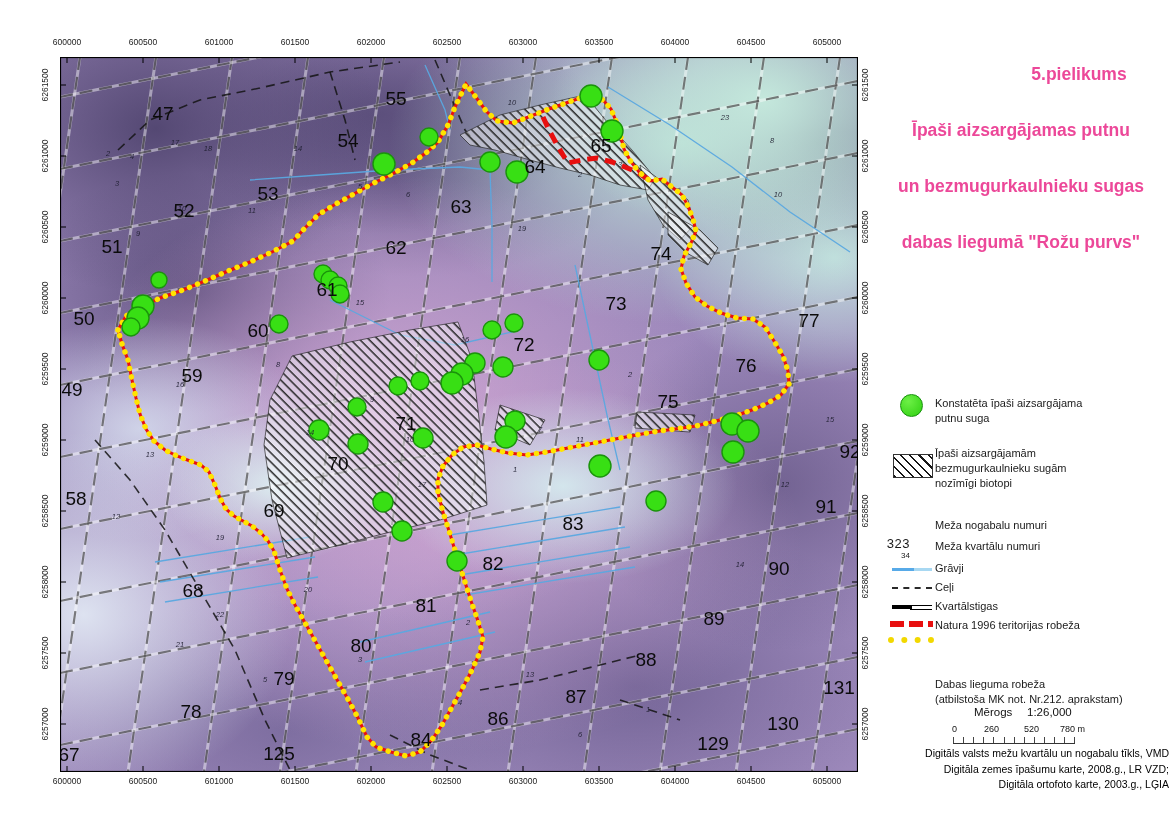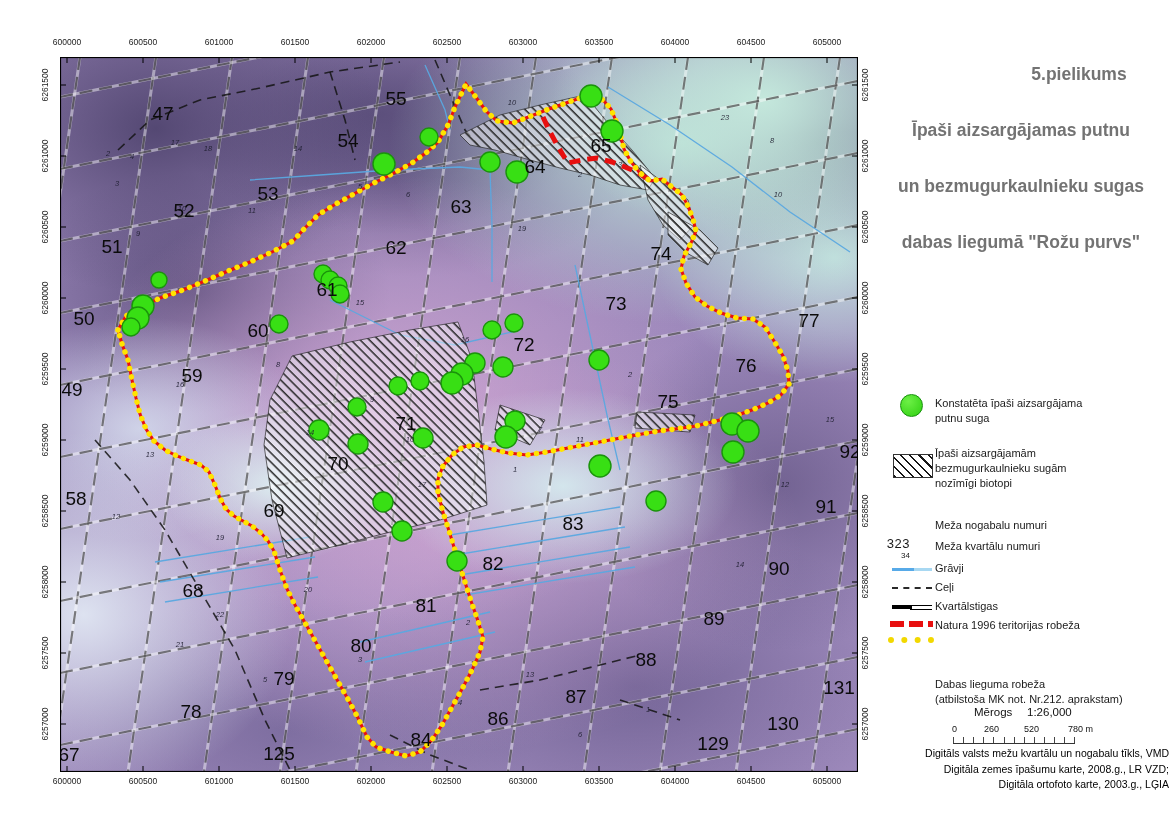"5.pielikums" .title { color: #737373 -> #ec4899 }
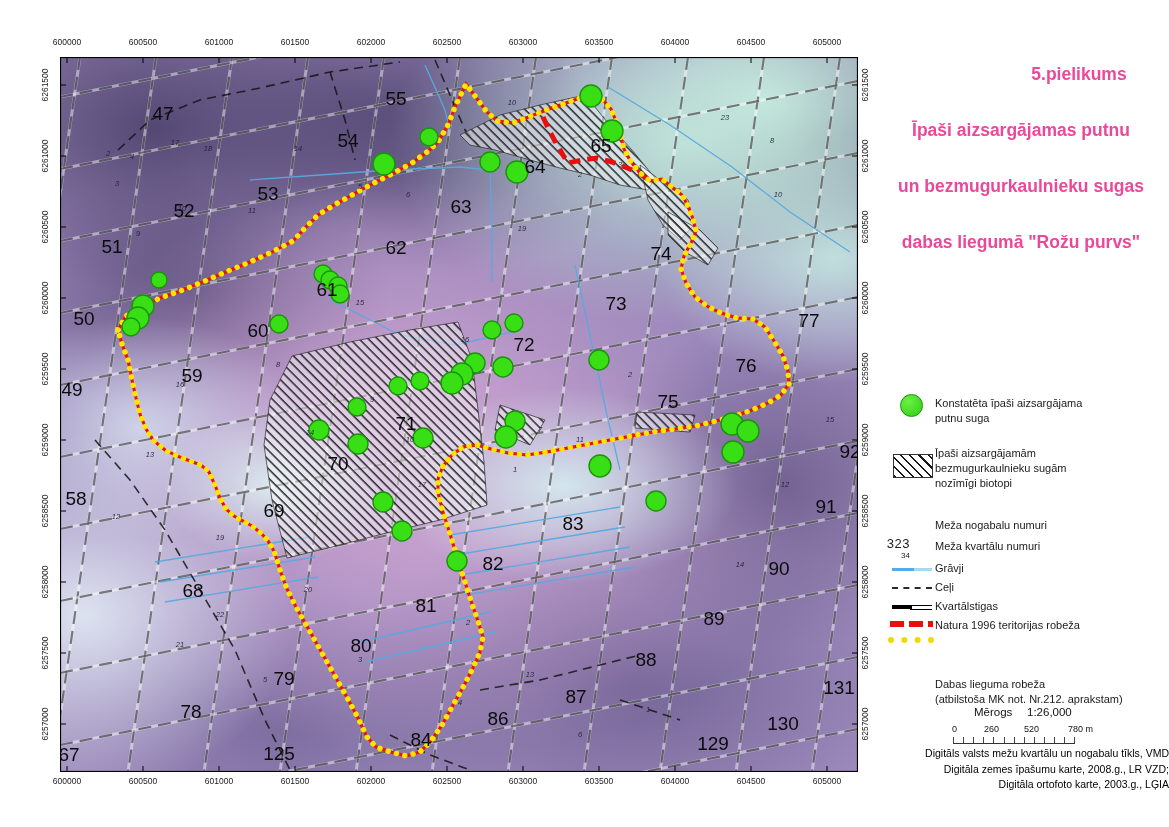"780 m" div.stick { margin-left: 8px -> none }
